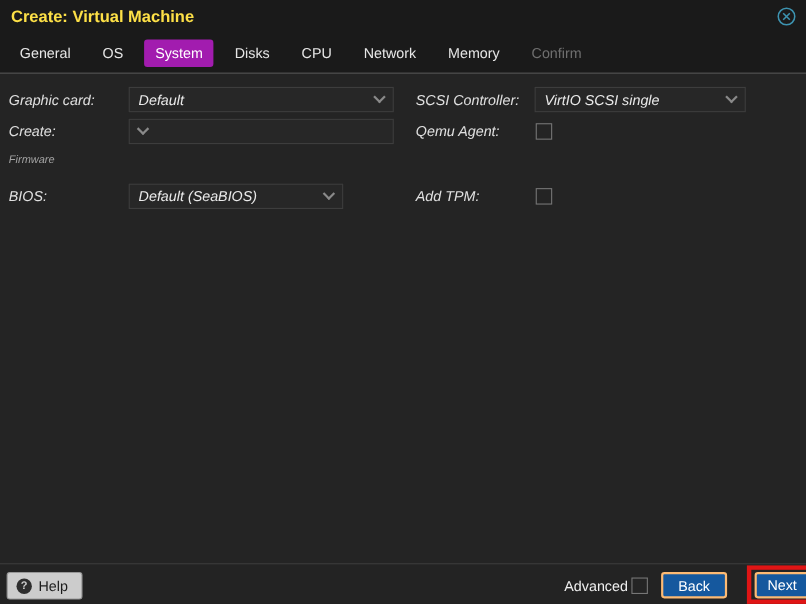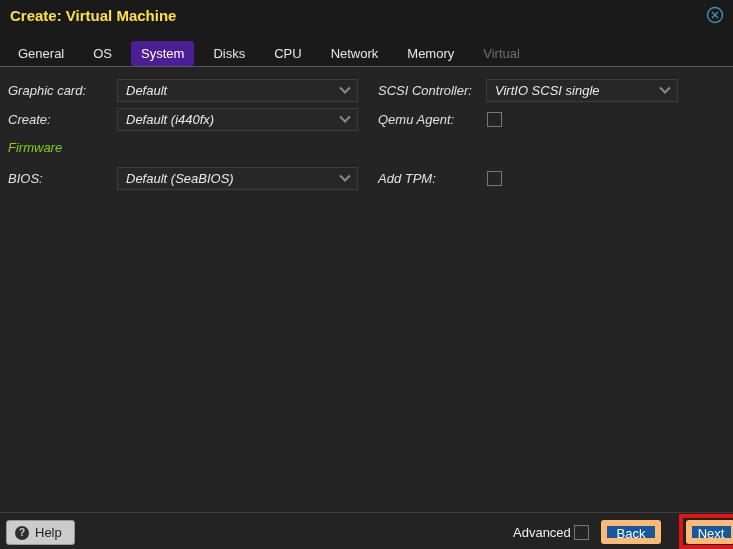"General" .tabbar { align-items: flex-end -> center }
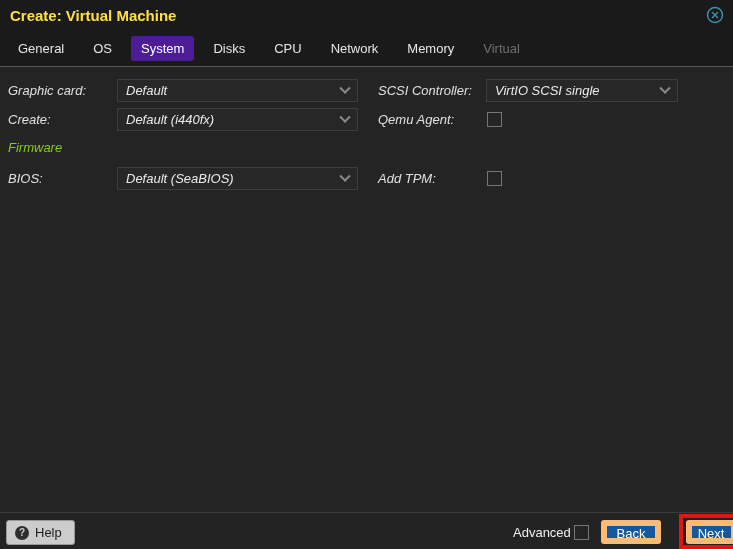"System" .tab.active { background: #4c1d95 -> #a21caf }
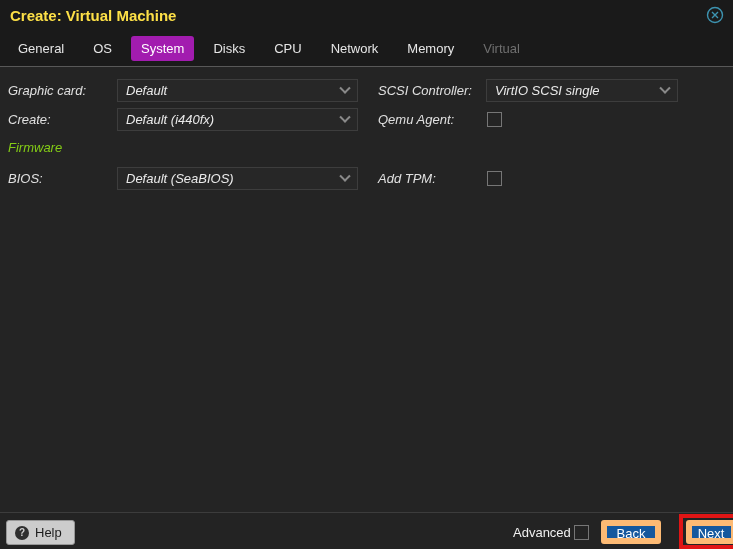"Virtual" div.tab { text: Virtual -> Confirm }
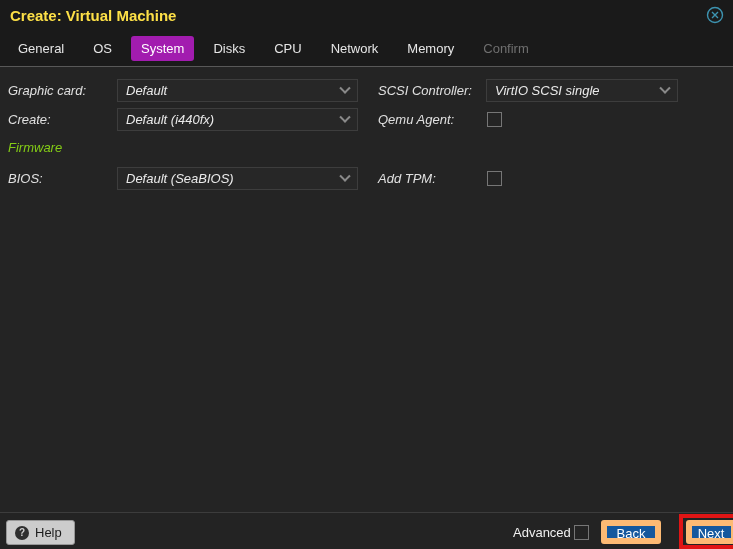"Default (i440fx)" span.value { html: <span>Default (i440fx)</span> -> none }
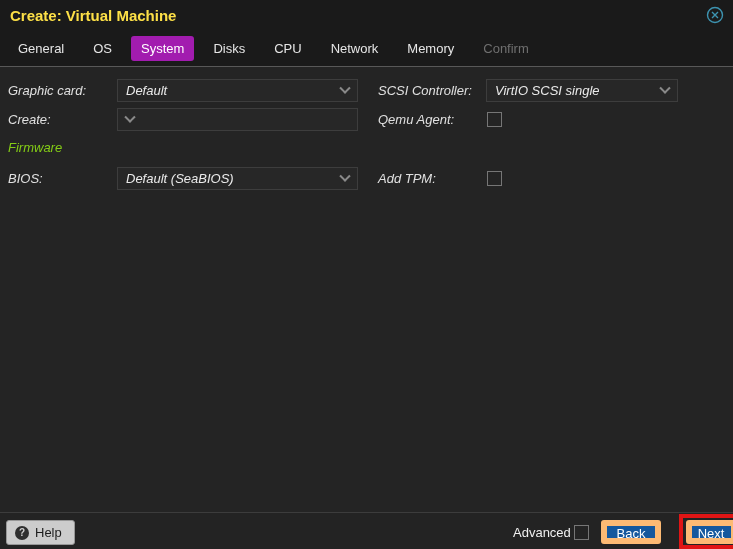"Firmware" .section-label { color: #84cc16 -> #a3a3a3; font-size: 13px -> 10px }
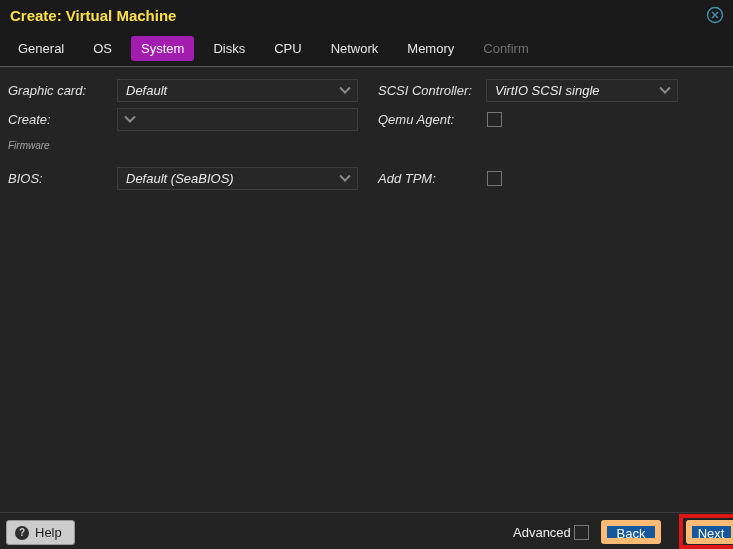"Default (SeaBIOS)" div.combo { width: 241px -> 195px }
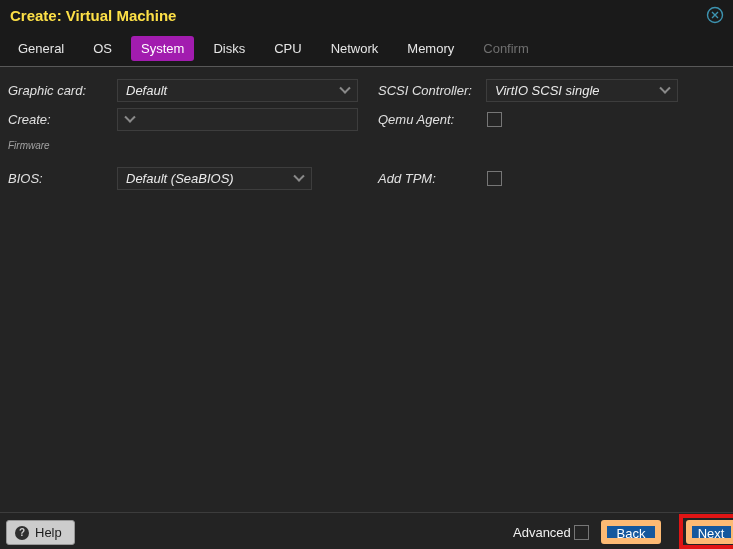"Back" .btn { border: 6px solid #fdba74 -> 2px solid #fdba74 }
